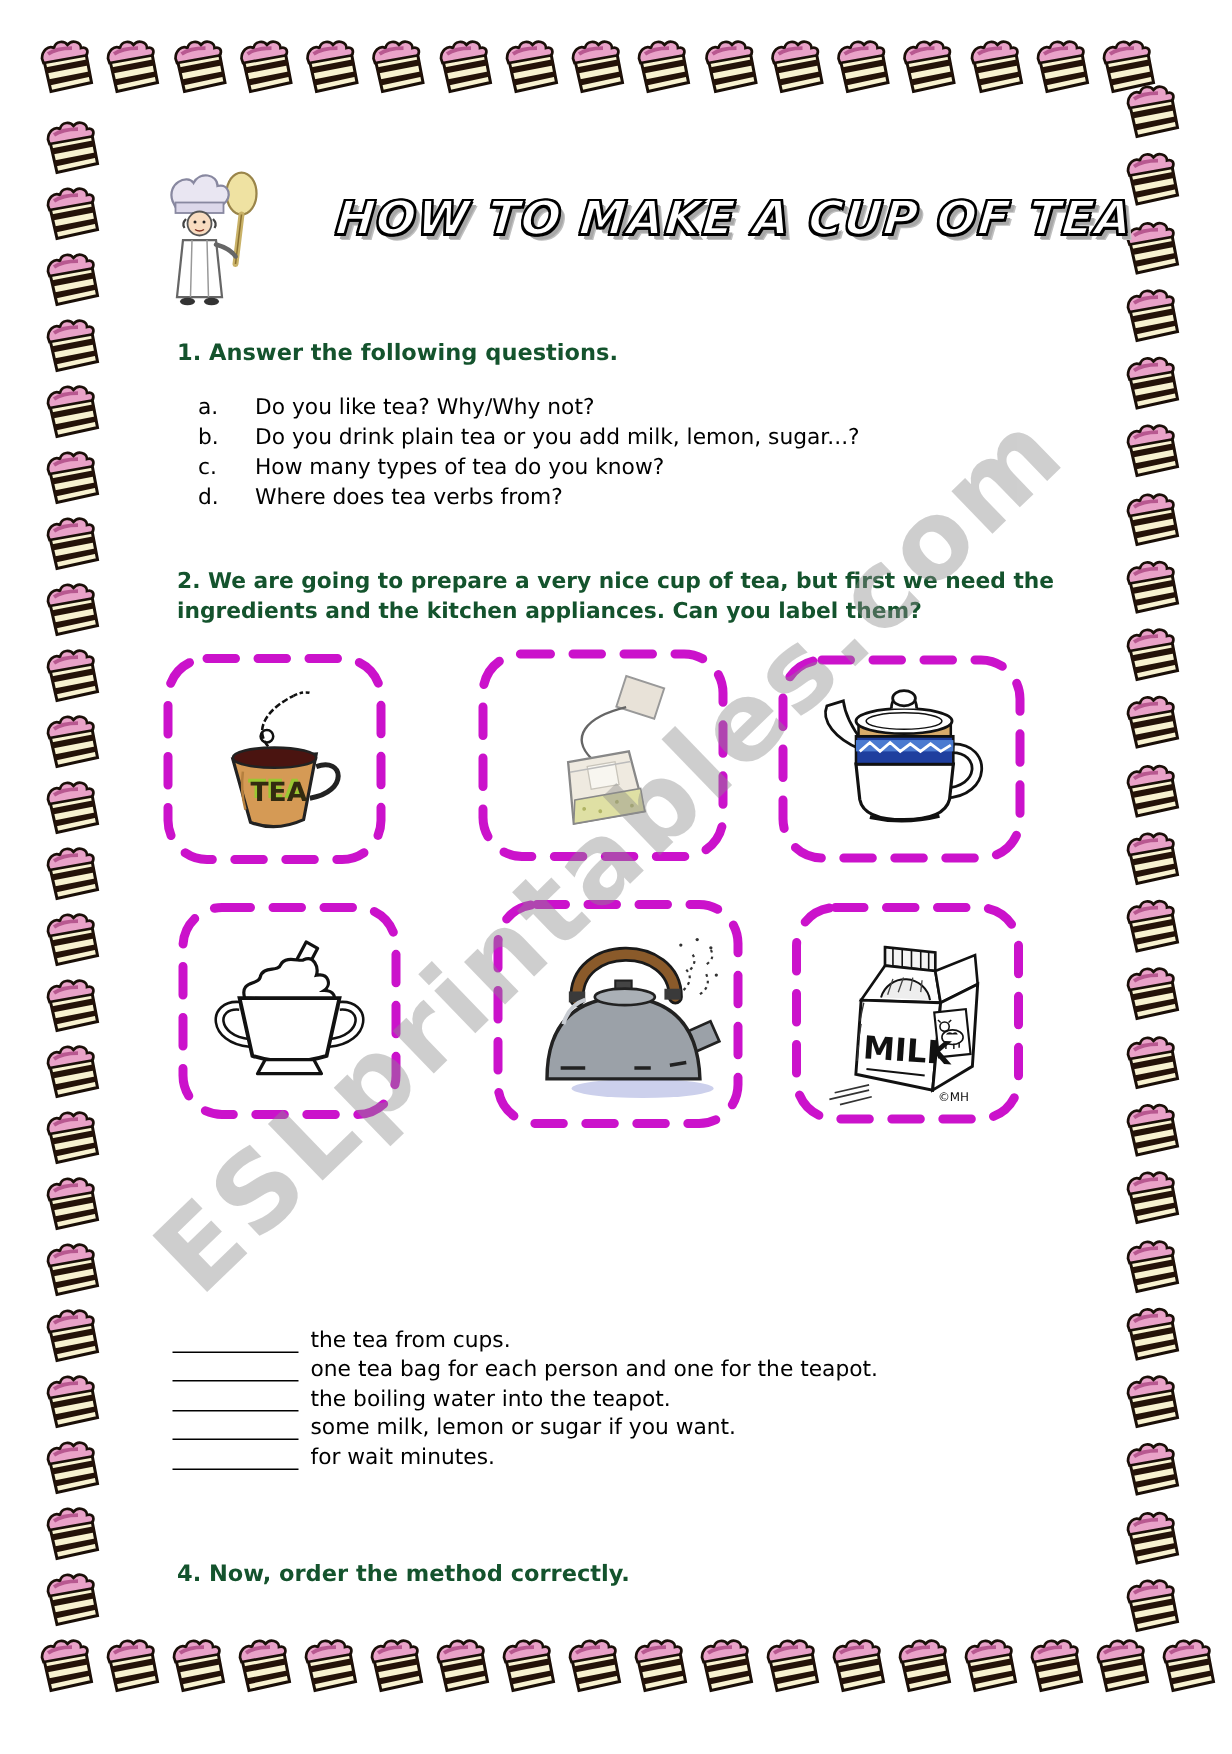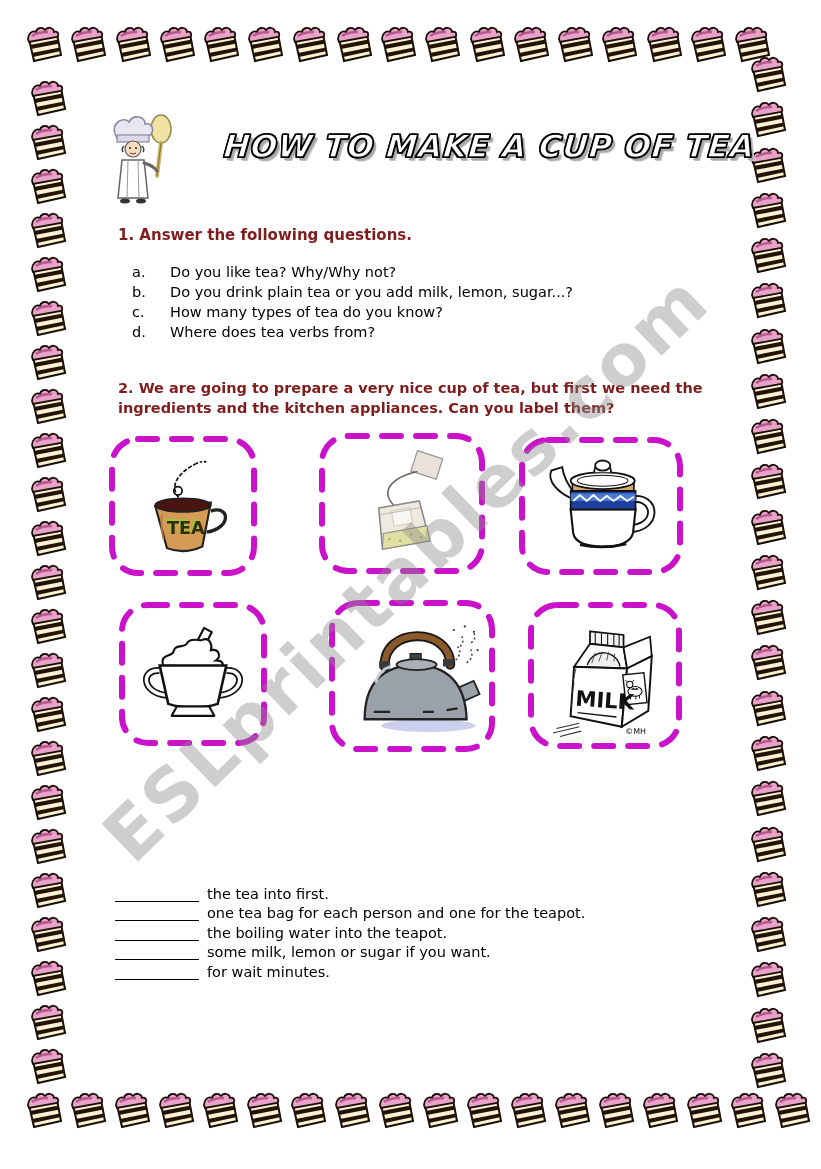"1. Answer the following questions." .heading { color: #7f1d1d -> #14532d }
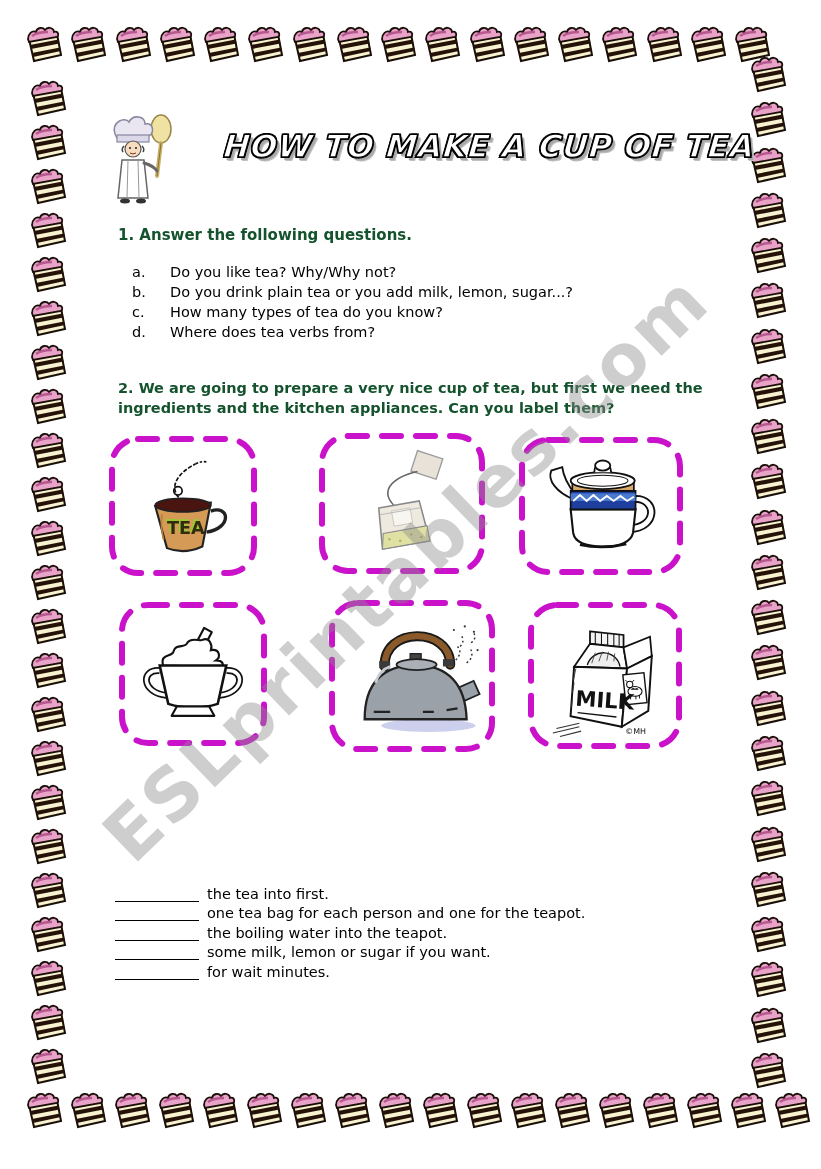"the tea into first." span { text: into first -> from cups }
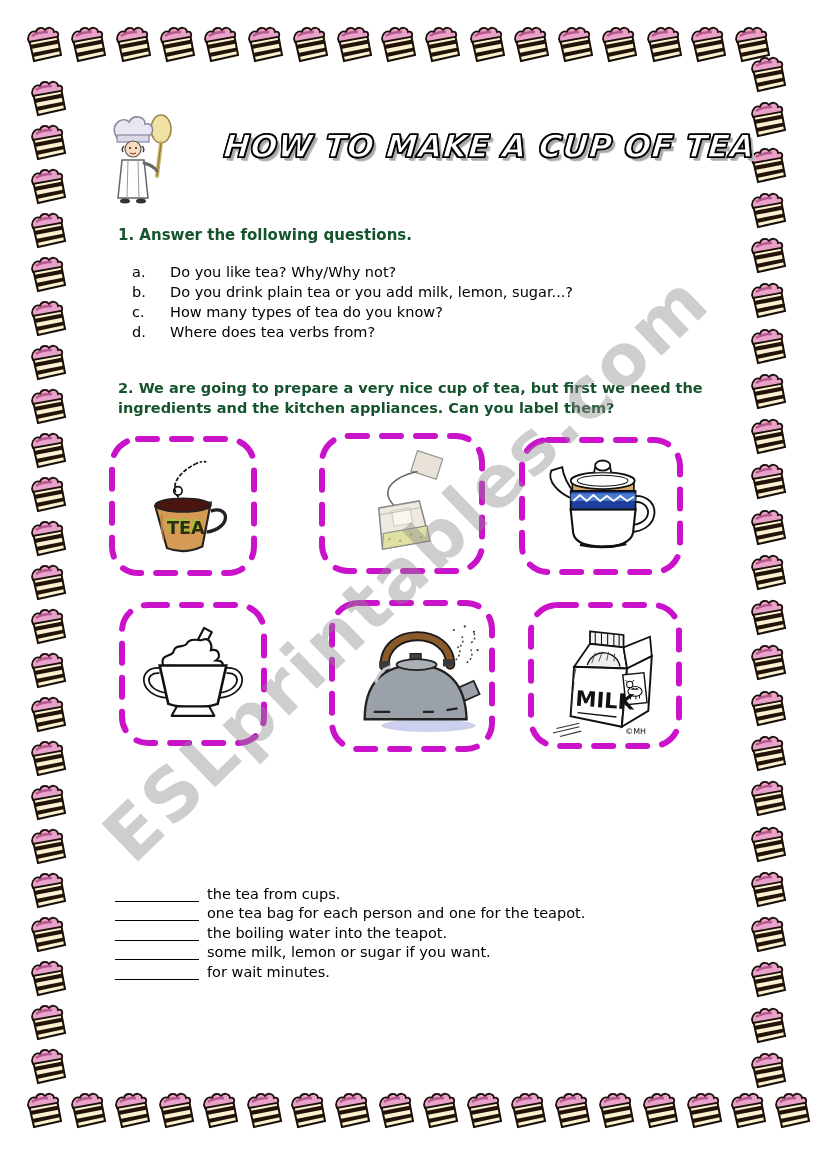"4. Now, order the method" div.heading { html: none -> <div>4. Now, order the method correctly.</div> }
